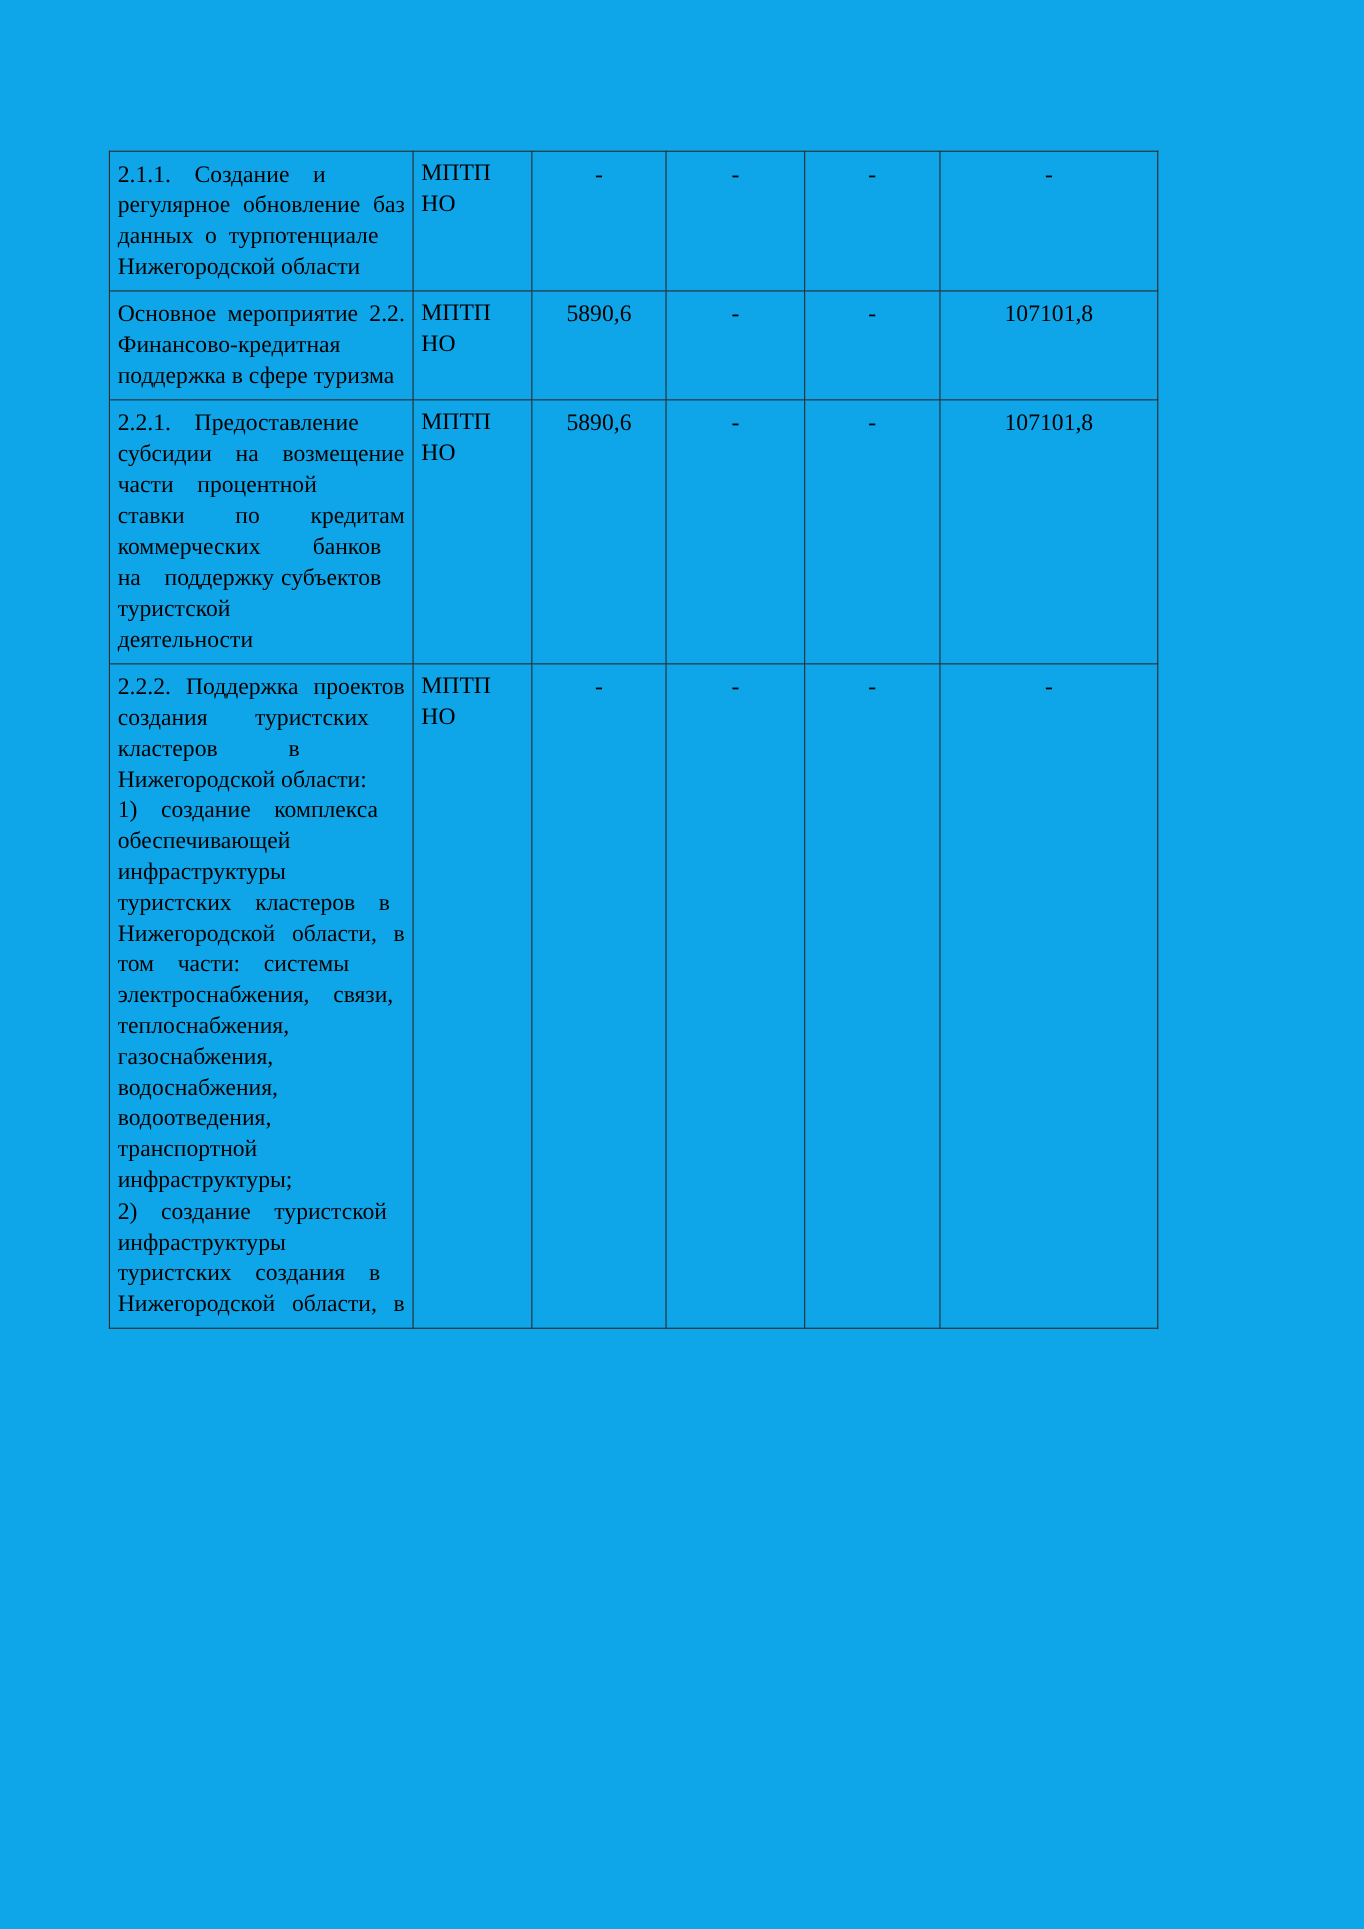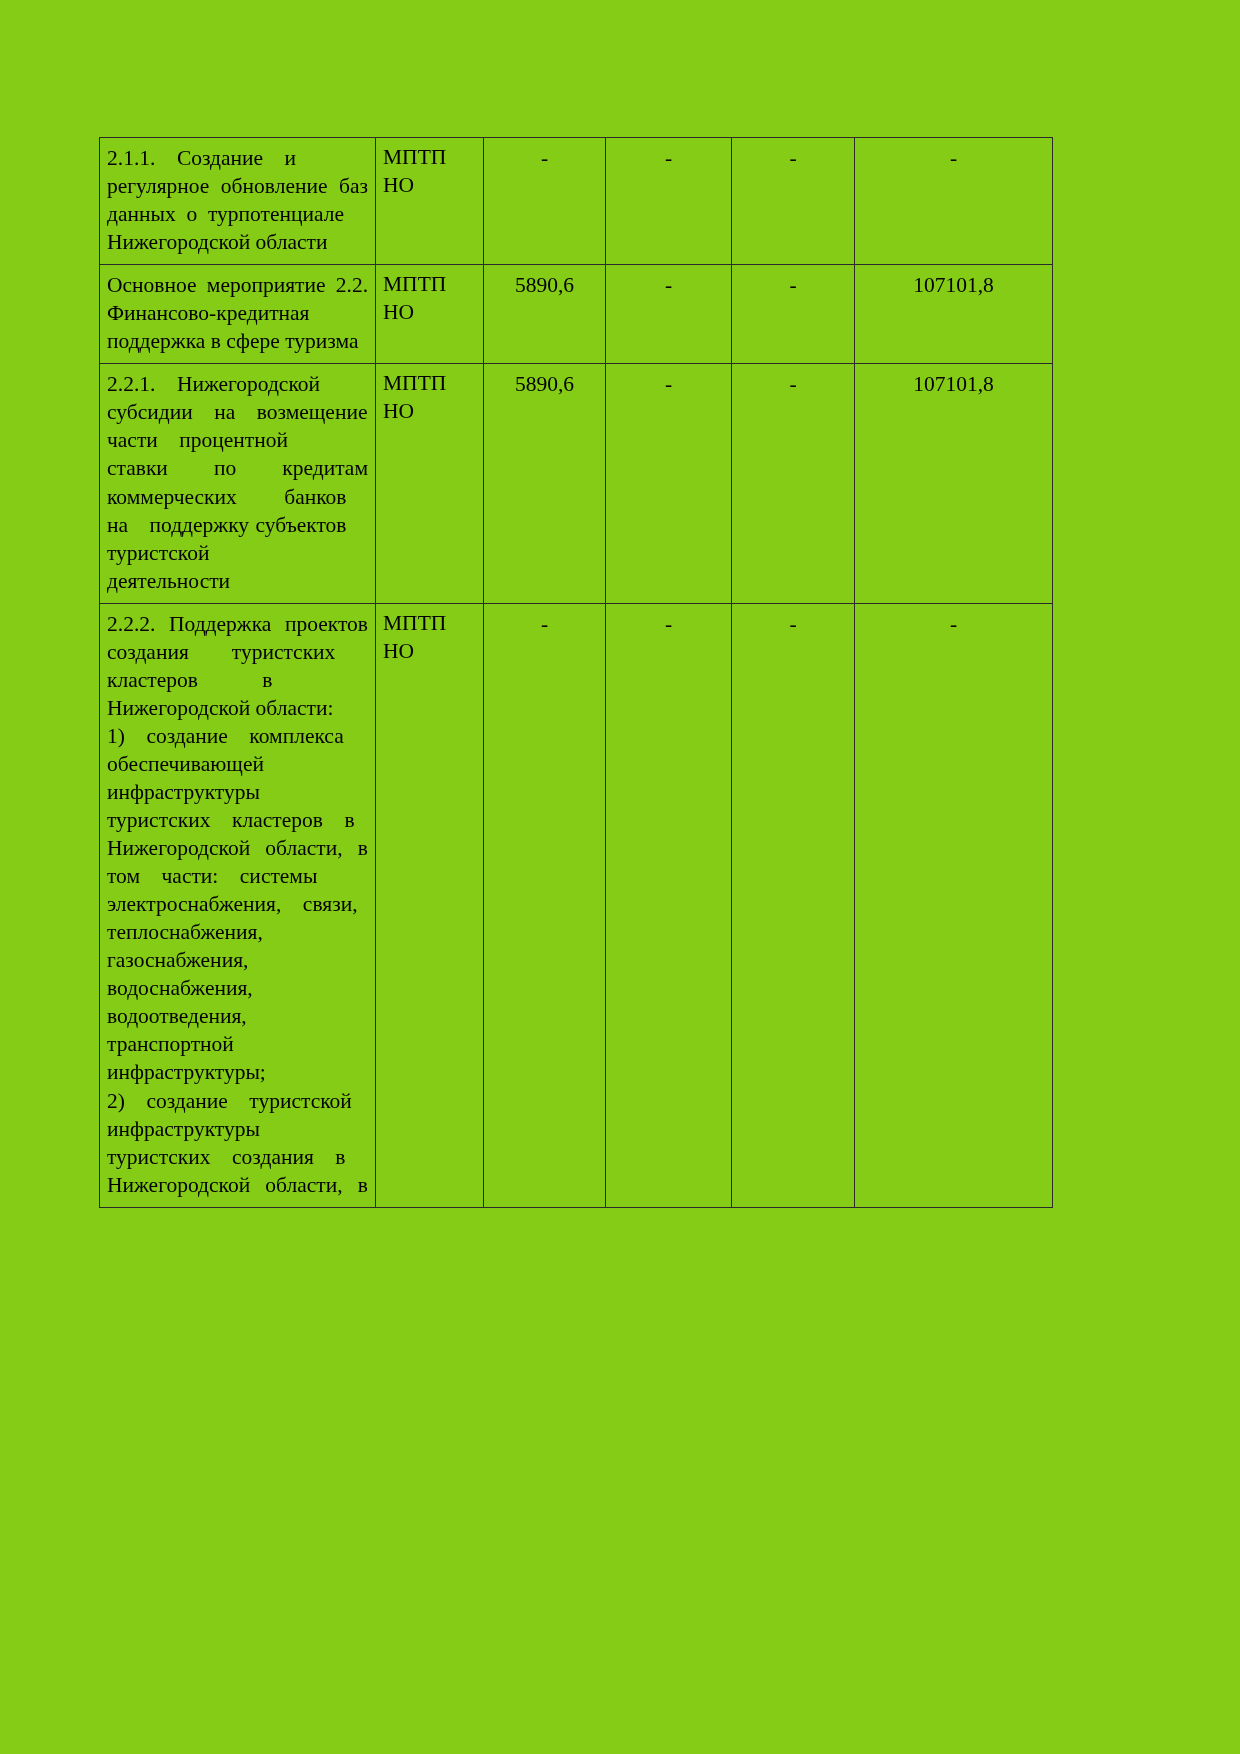"2.1.1. Создание и регулярное обновление" .page { background: #84cc16 -> #0ea5e9 }
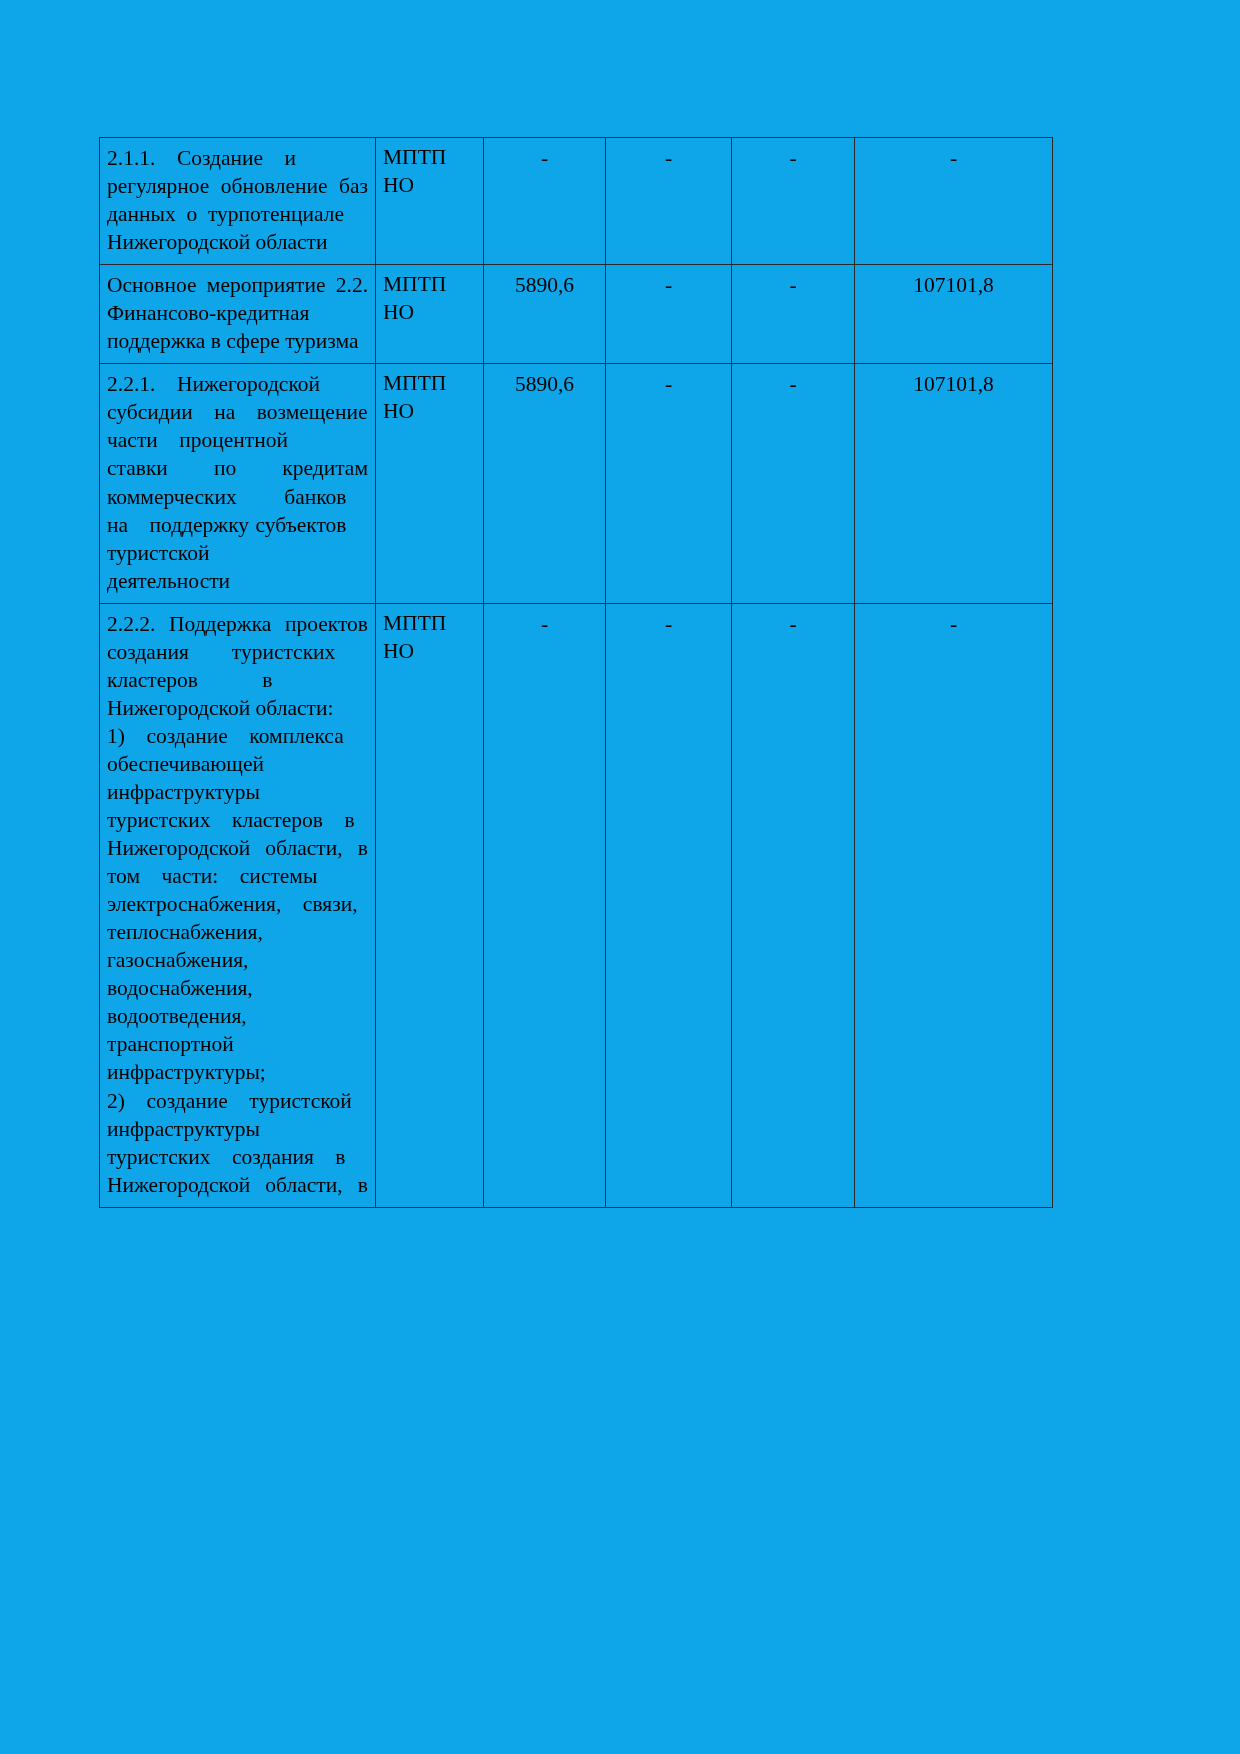"2.2.1. Нижегородской субсидии на" p.just-all { text: Нижегородской -> Предоставление }
